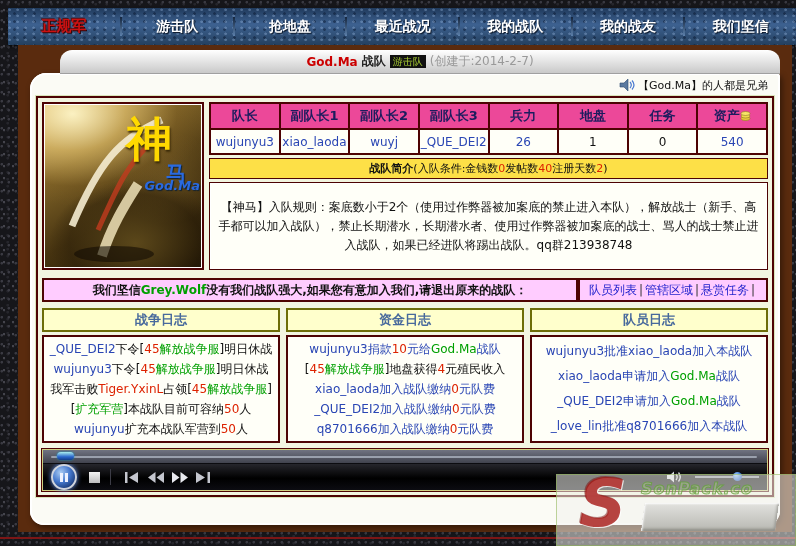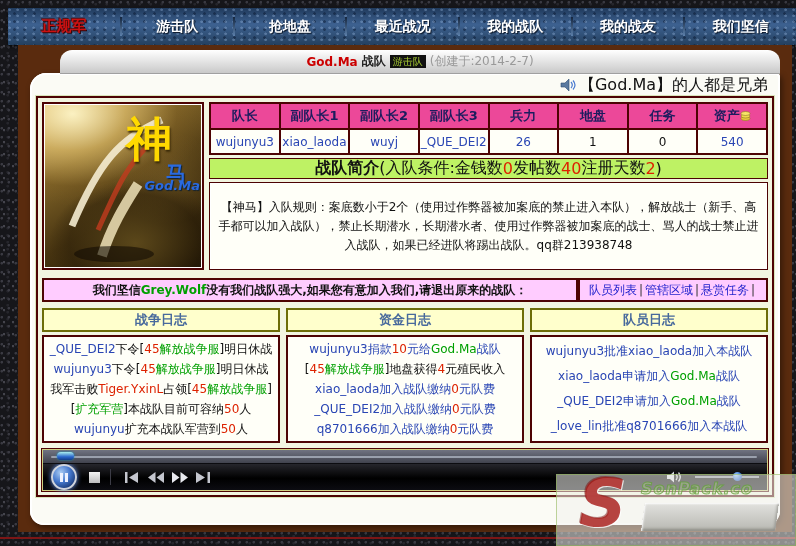"【God.Ma】的人都是兄弟" #marquee-row { font-size: 16px -> 11px }
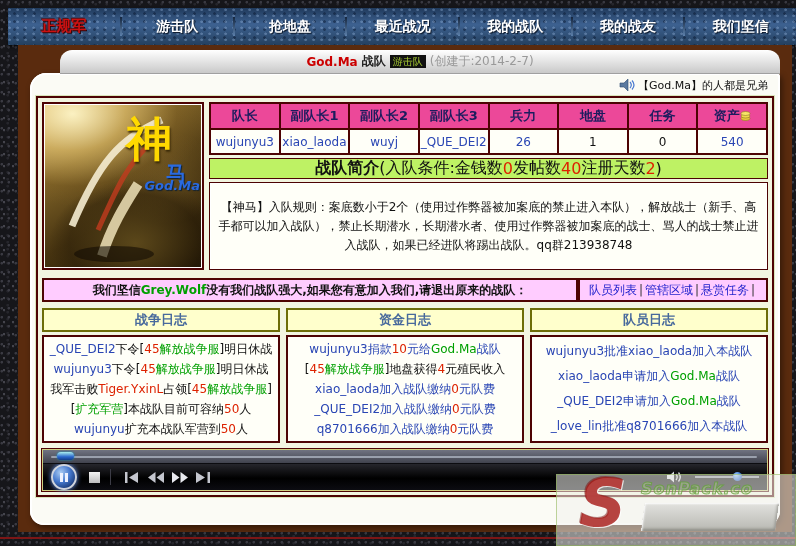"战队简介" #intro-bar { background: #bef264 -> #fde047; font-size: 16px -> 11px }
